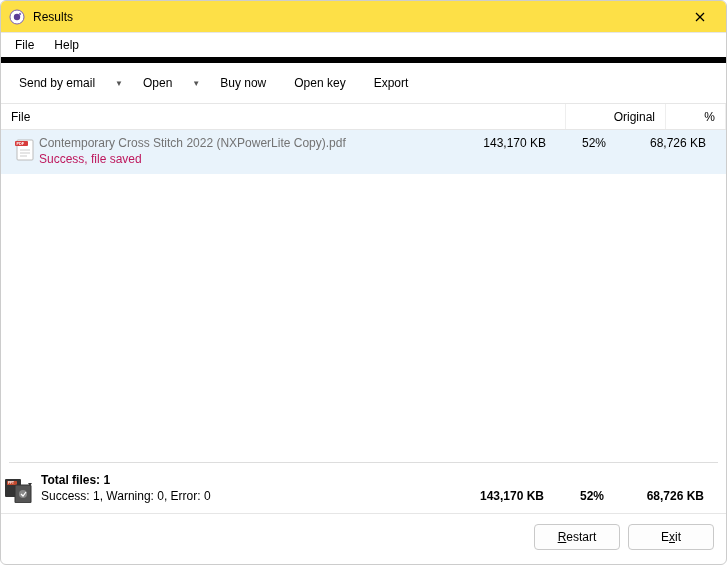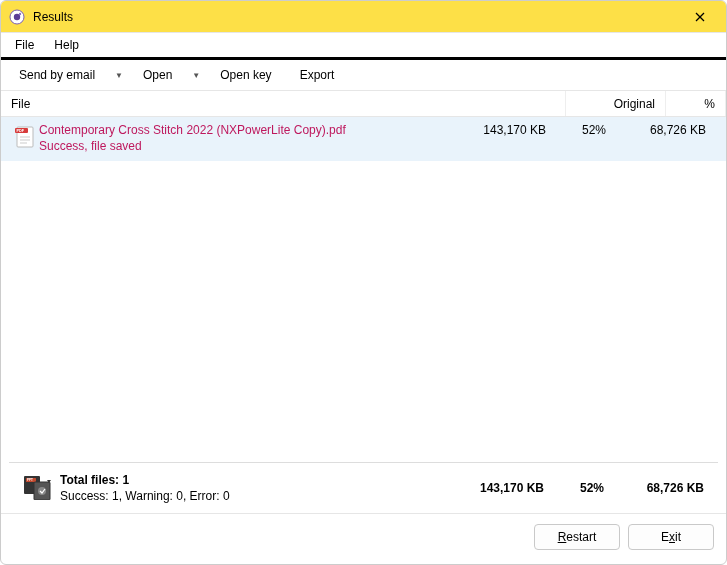"Send by email" .toolbar { border-top: 3px solid #000000 -> 6px solid #000000; height: 34px -> 47px }
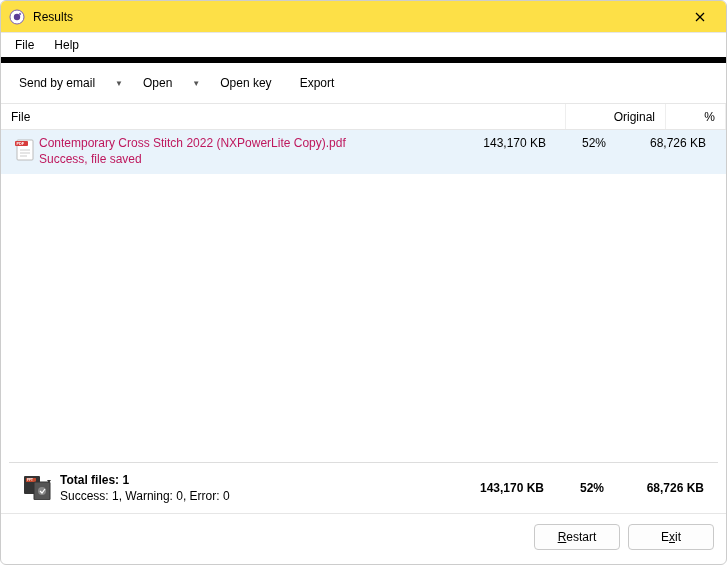"Buy now" div.tb-btn { html: none -> <div>Buy now</div> }
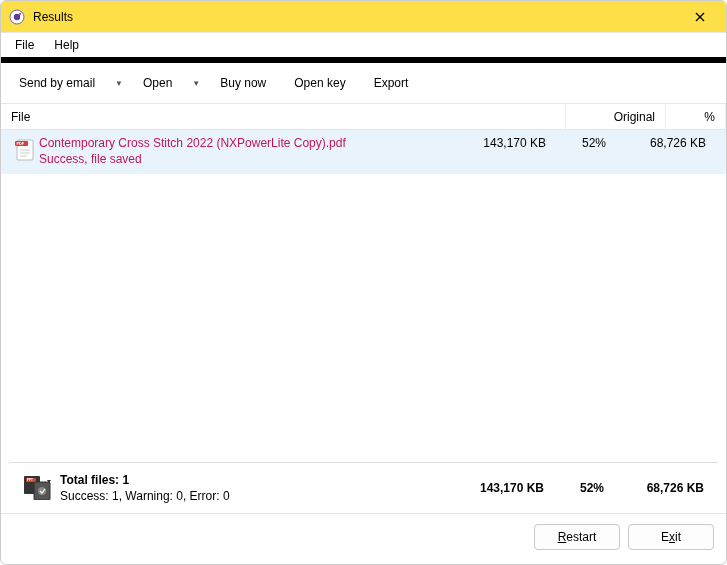"Contemporary Cross Stitch 2022" .row .file-name { color: #be185d -> #737373 }
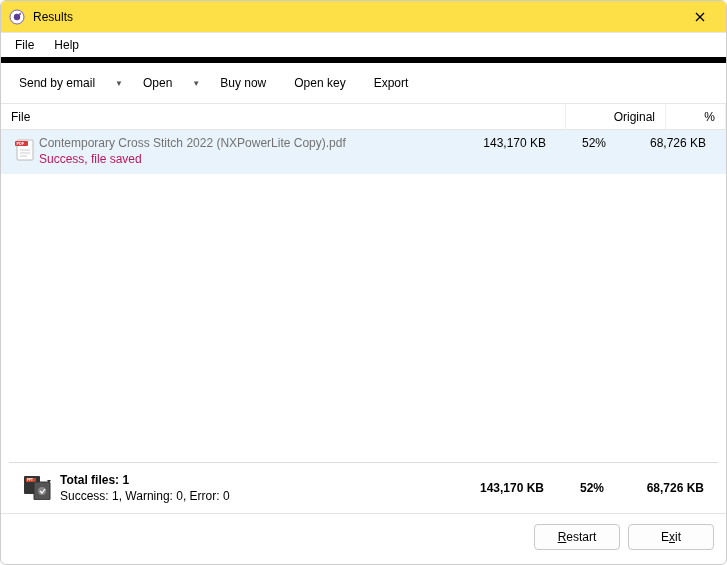"Total files: 1" .summary { align-items: center -> flex-end; margin-left: 7px -> none; padding: 10px 12px 10px 16px -> 10px 12px 10px 4px }
